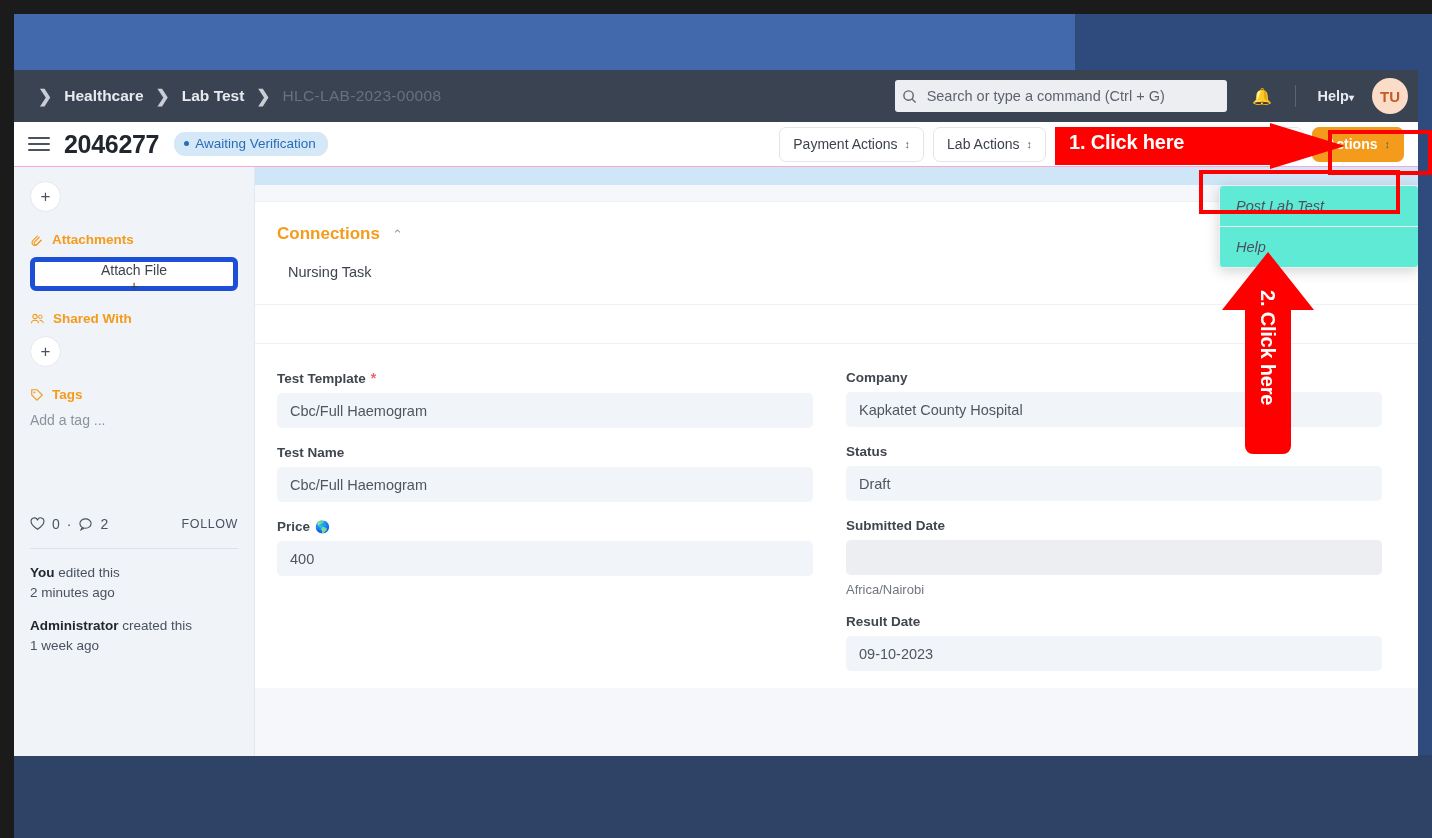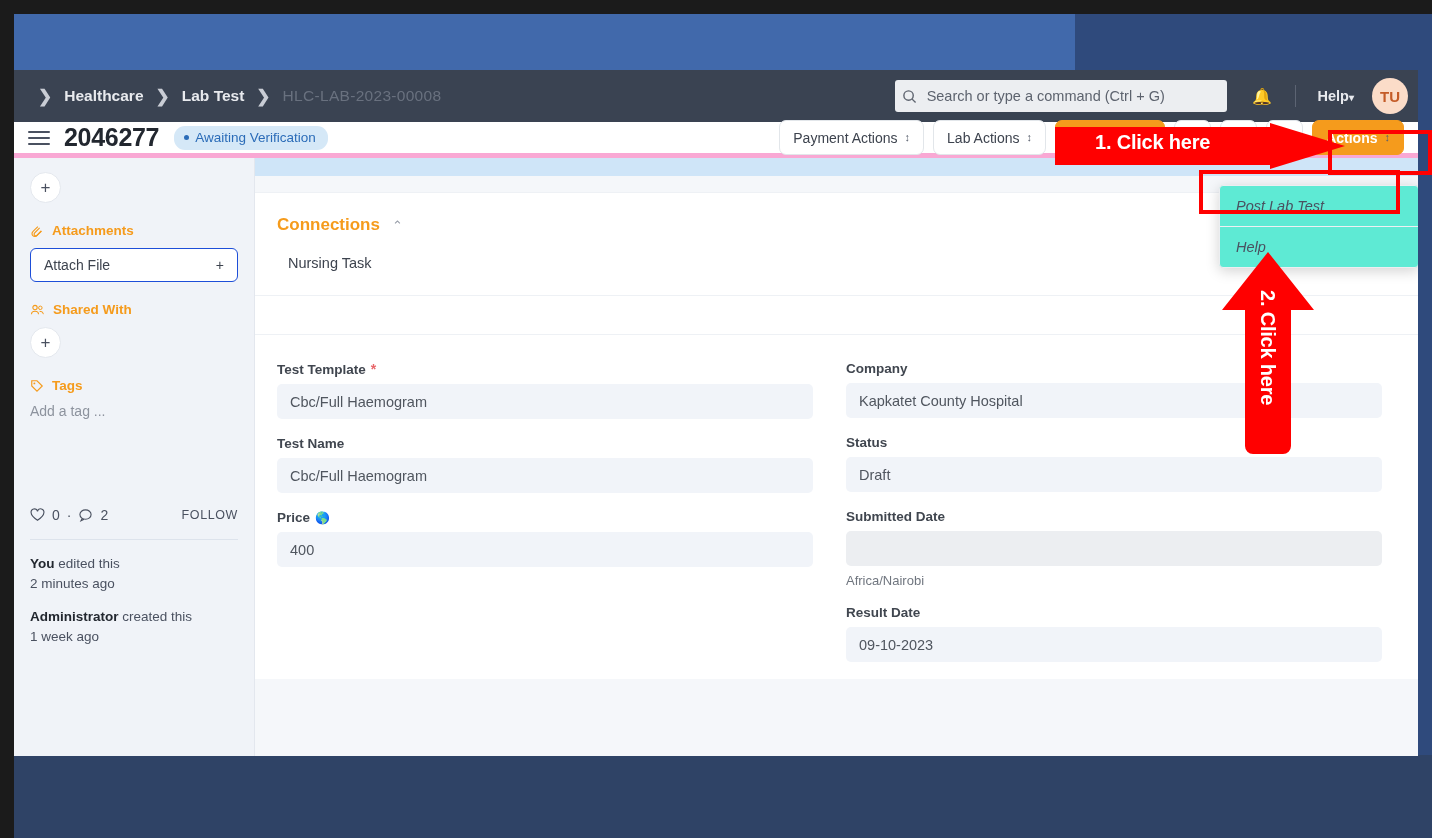"2046277" #toolbar { border-bottom: 5px solid #f9a8d4 -> 1px solid #f9a8d4; height: 36px -> 45px }
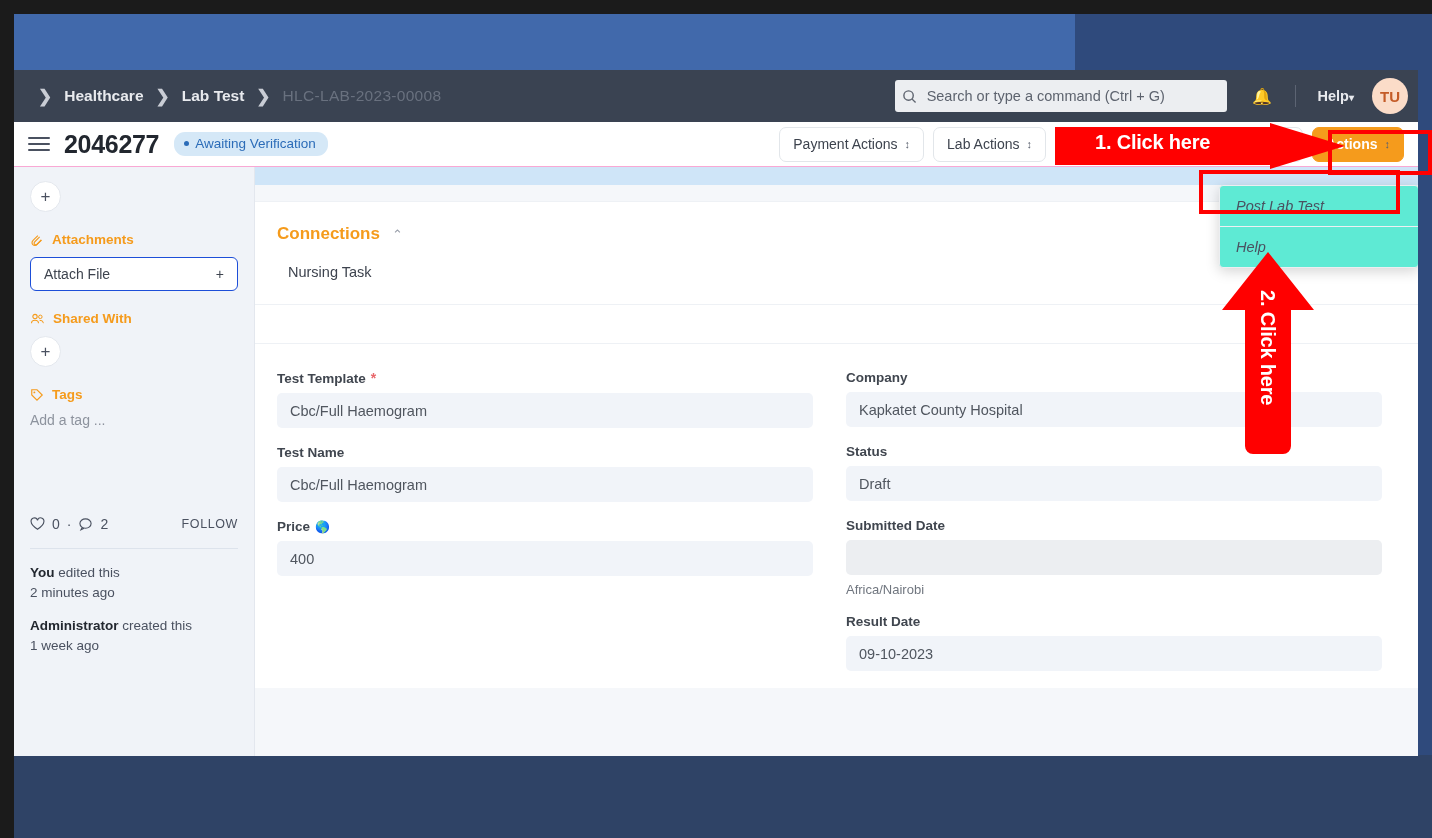"1. Click here" #anno-arrow-h .lbl { left: 40px -> 14px }
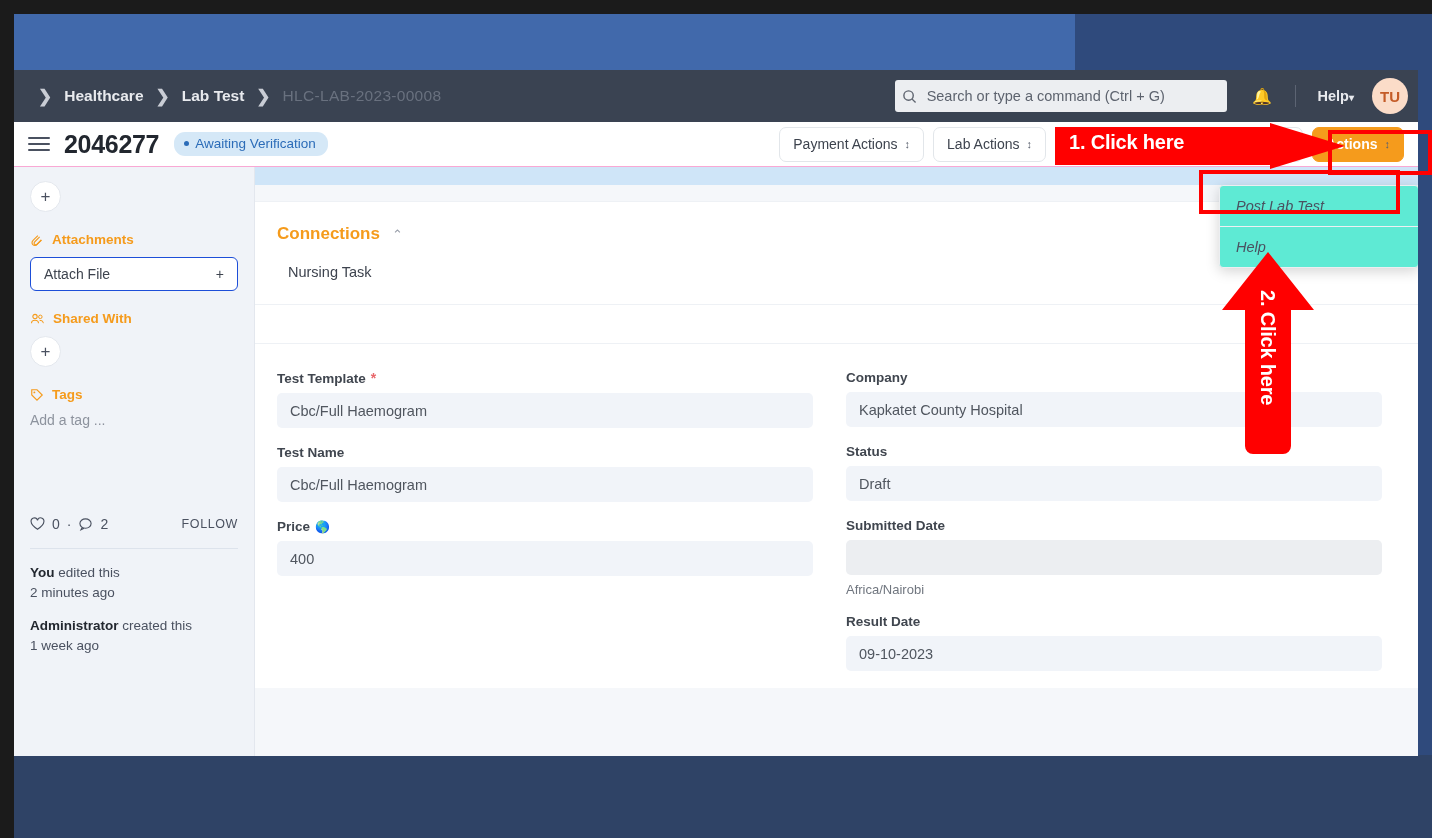"Attach File" .attach-file { border: 1px solid #1d4ed8 -> 5px solid #1d4ed8; flex-direction: none -> column }
